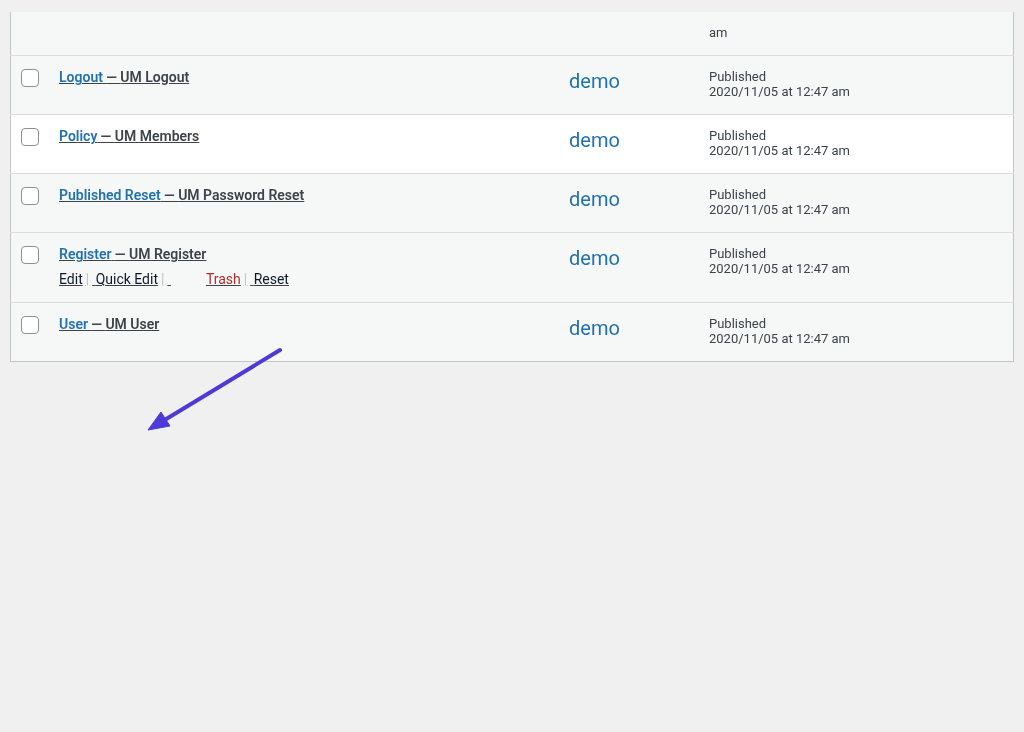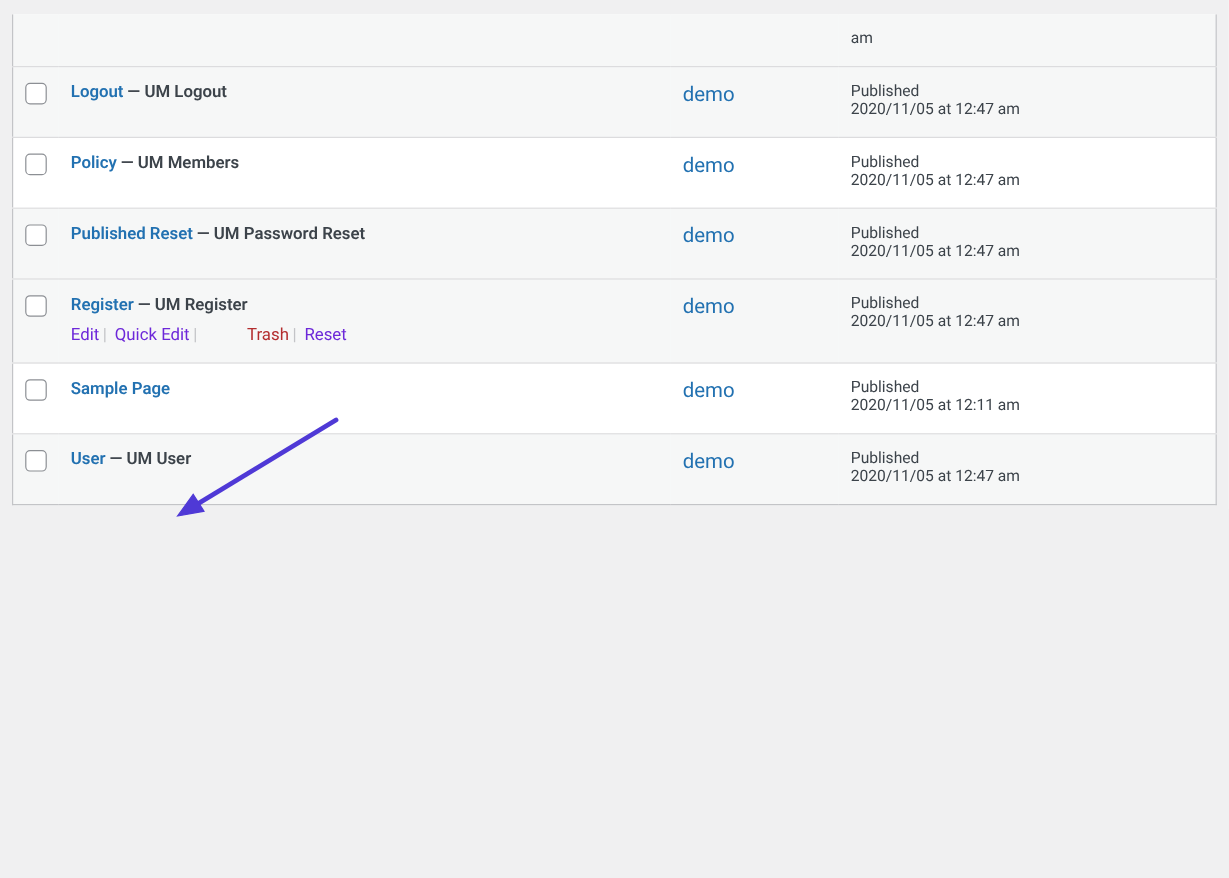"Logout — UM Logout" td.title { text-decoration: none -> underline }
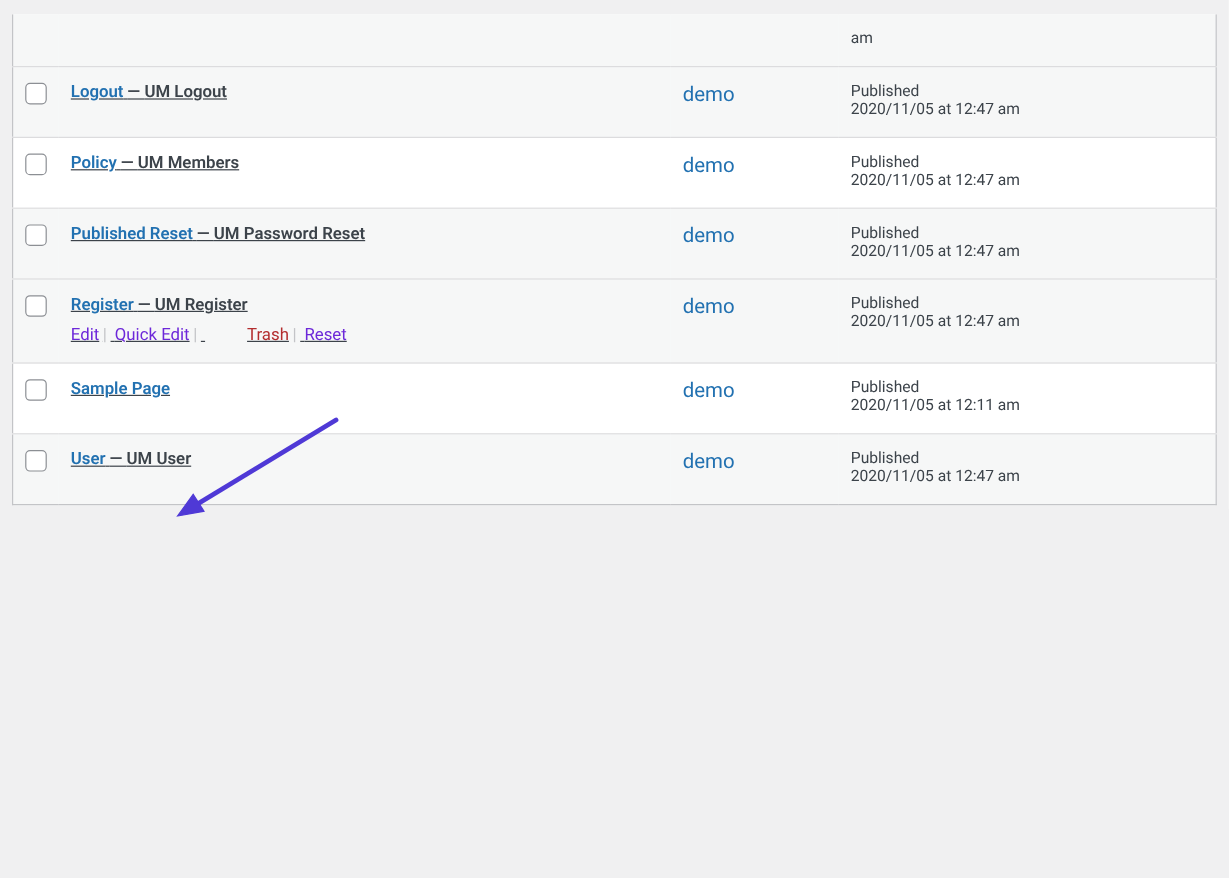"demo" td.author a { font-size: 17px -> 20px }
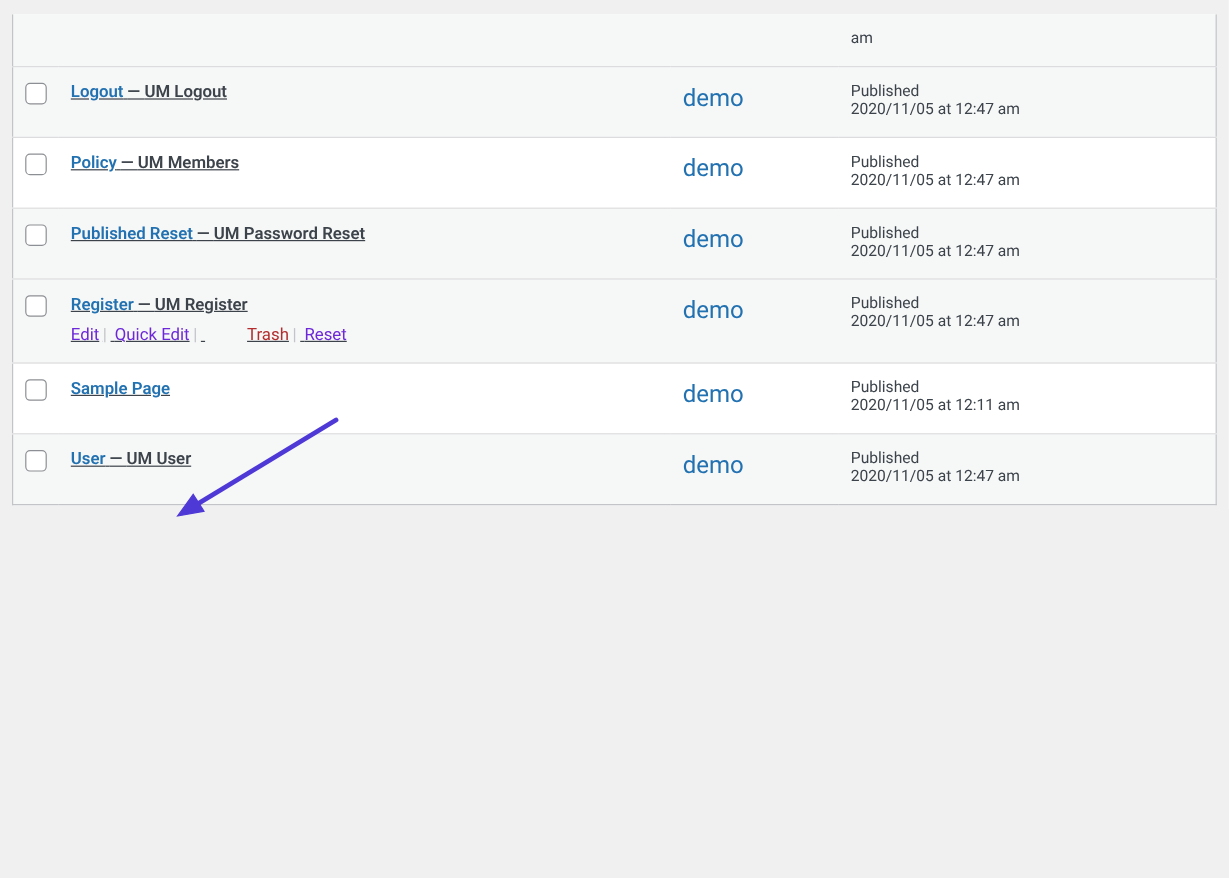"Edit" .row-actions a { color: #6d28d9 -> #0f172a }
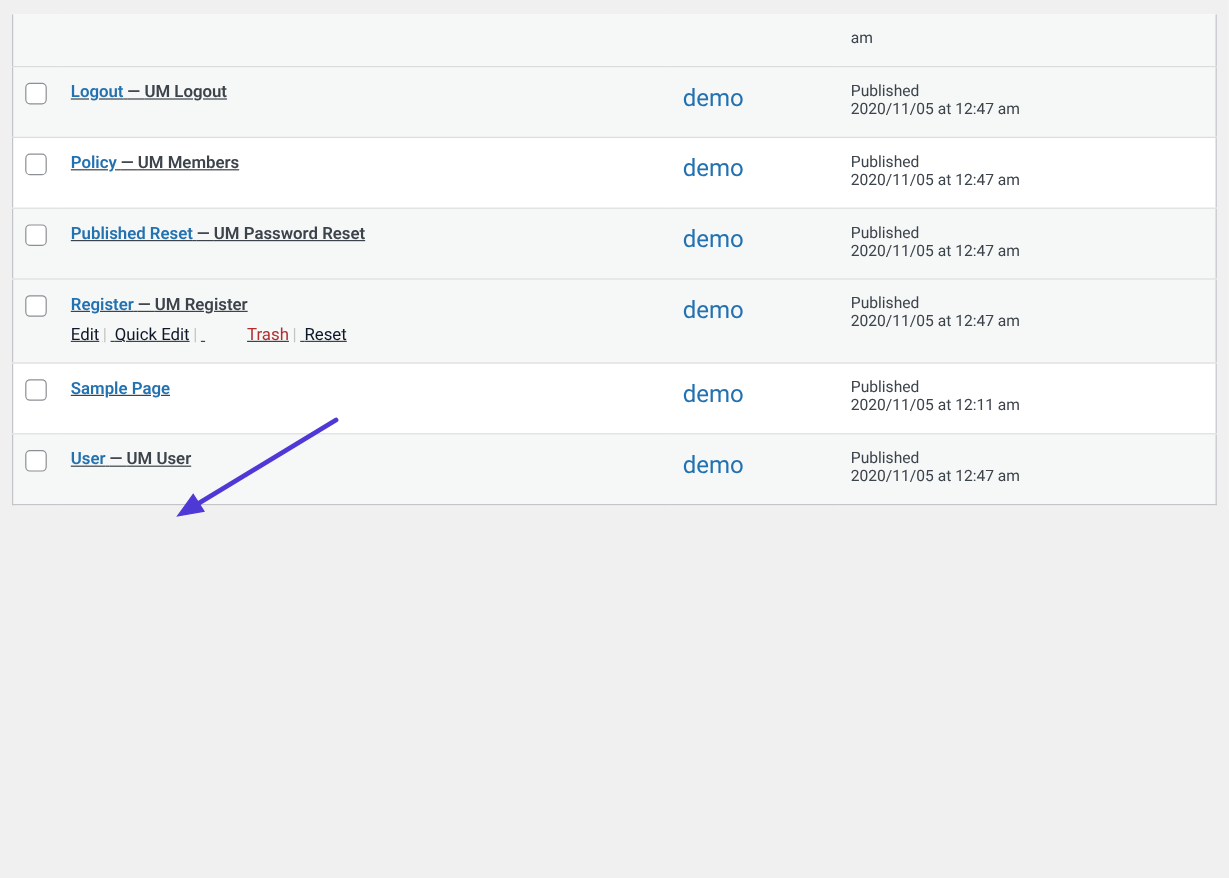"Sample Page" tr { html: <tr> <td> <span></span> </td> <td> <a>Sample Page</a> <div></div> </td> <td><a>demo</a></td> <td> <span>Published</span> <span>2020/11/05 at 12:11 am</span> </td> </tr> -> none }
